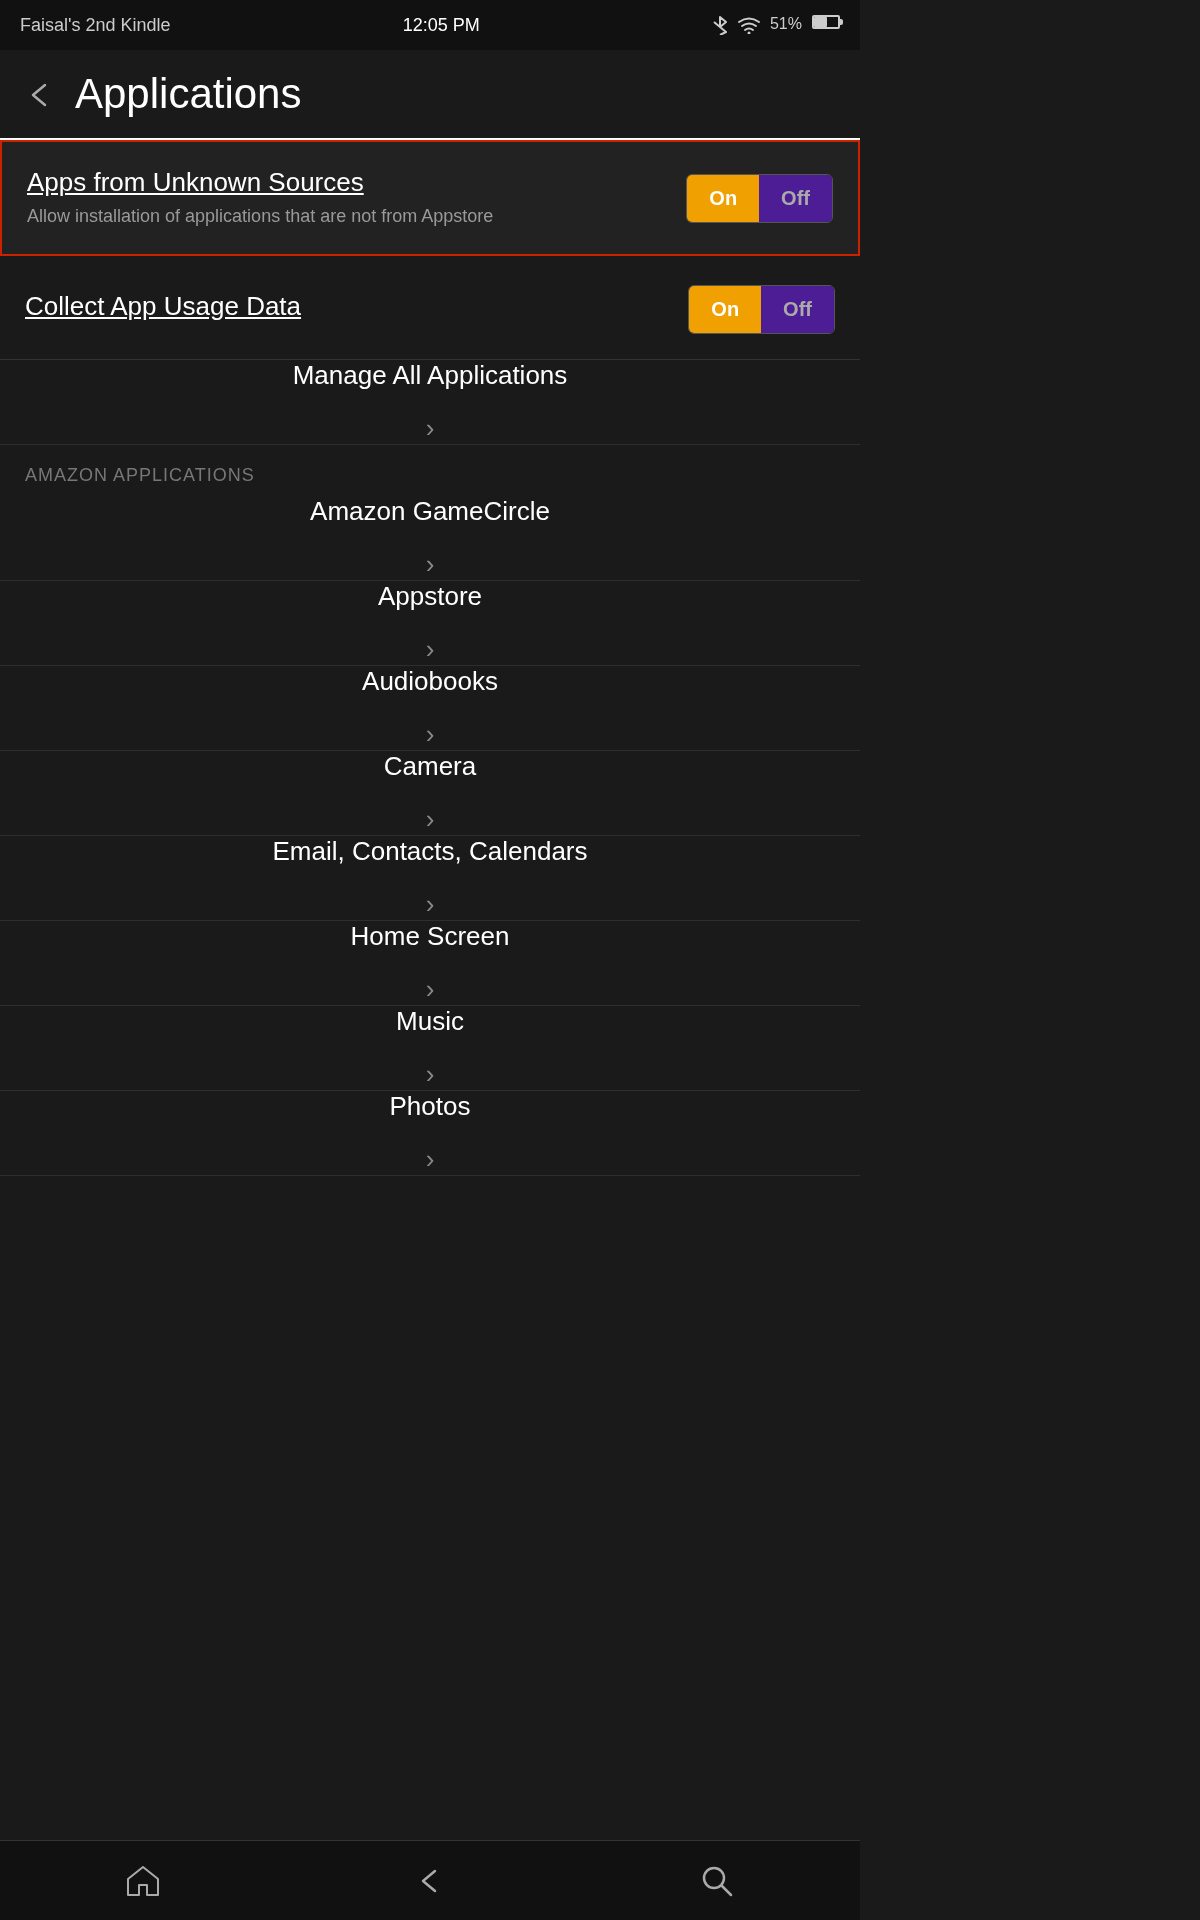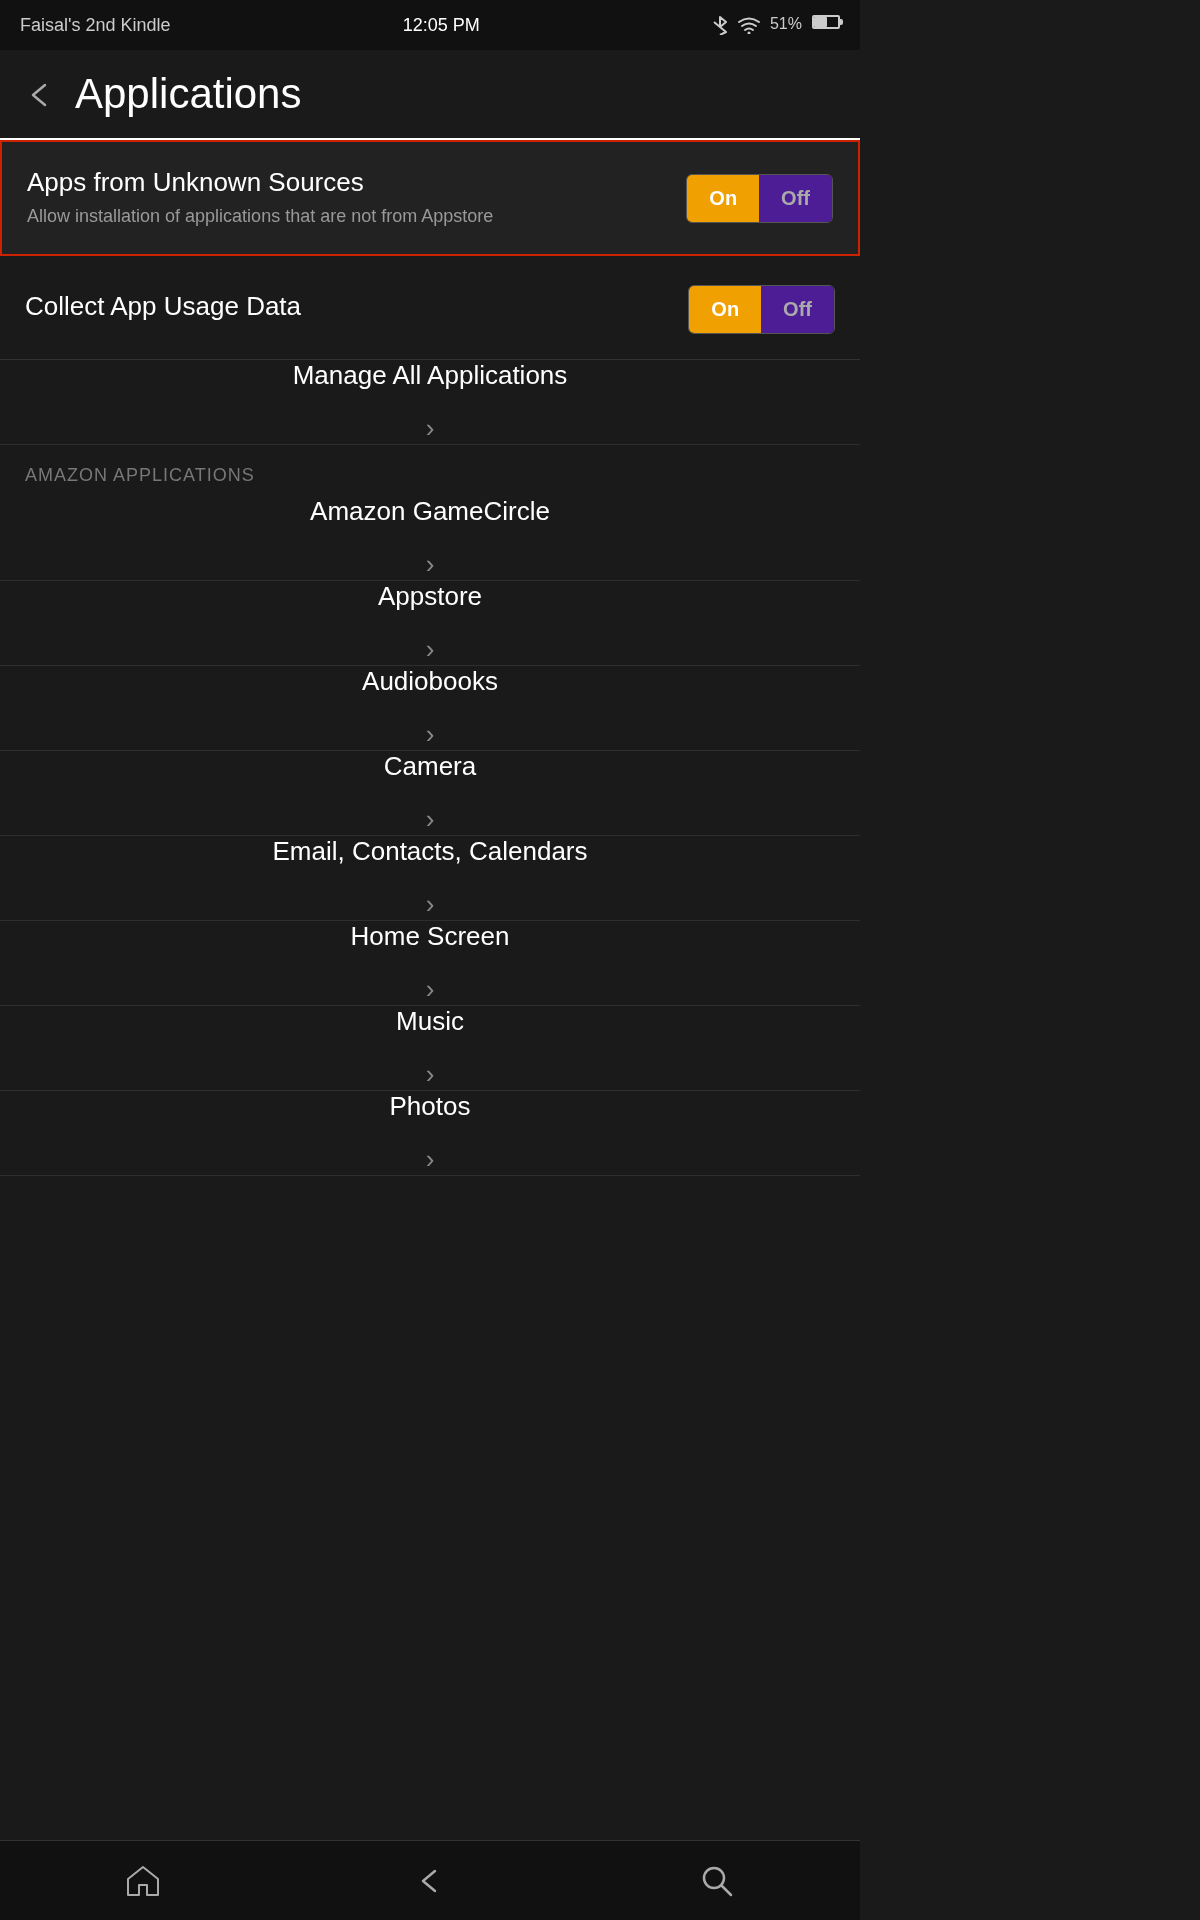"Apps from Unknown Sources" .setting-title { text-decoration: none -> underline }
